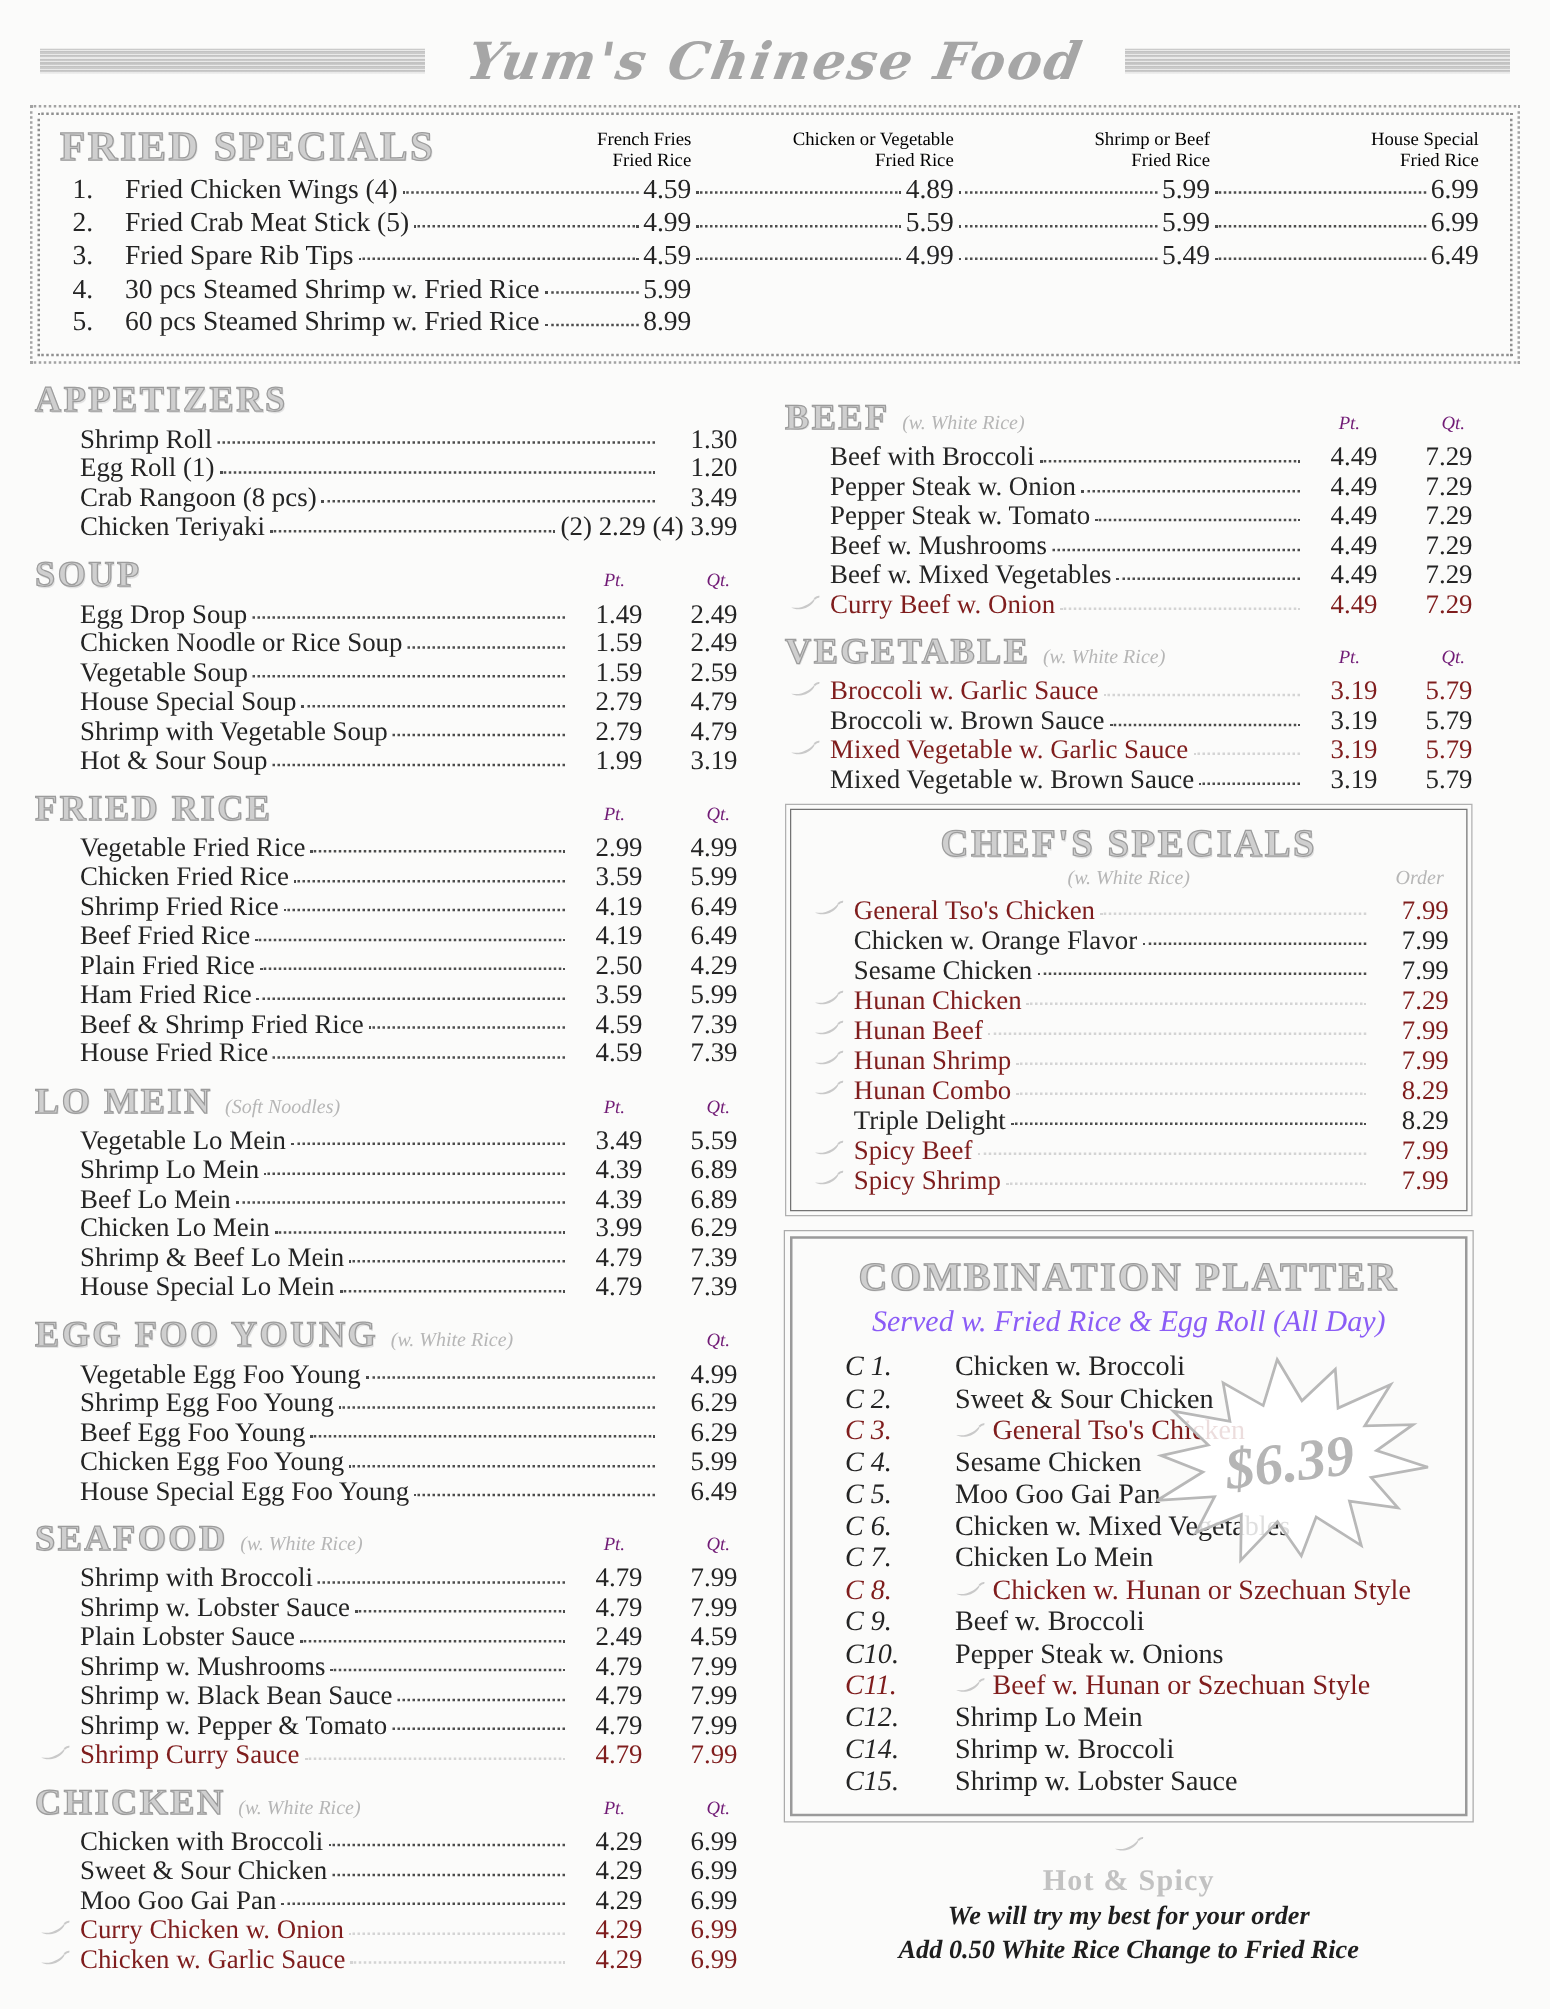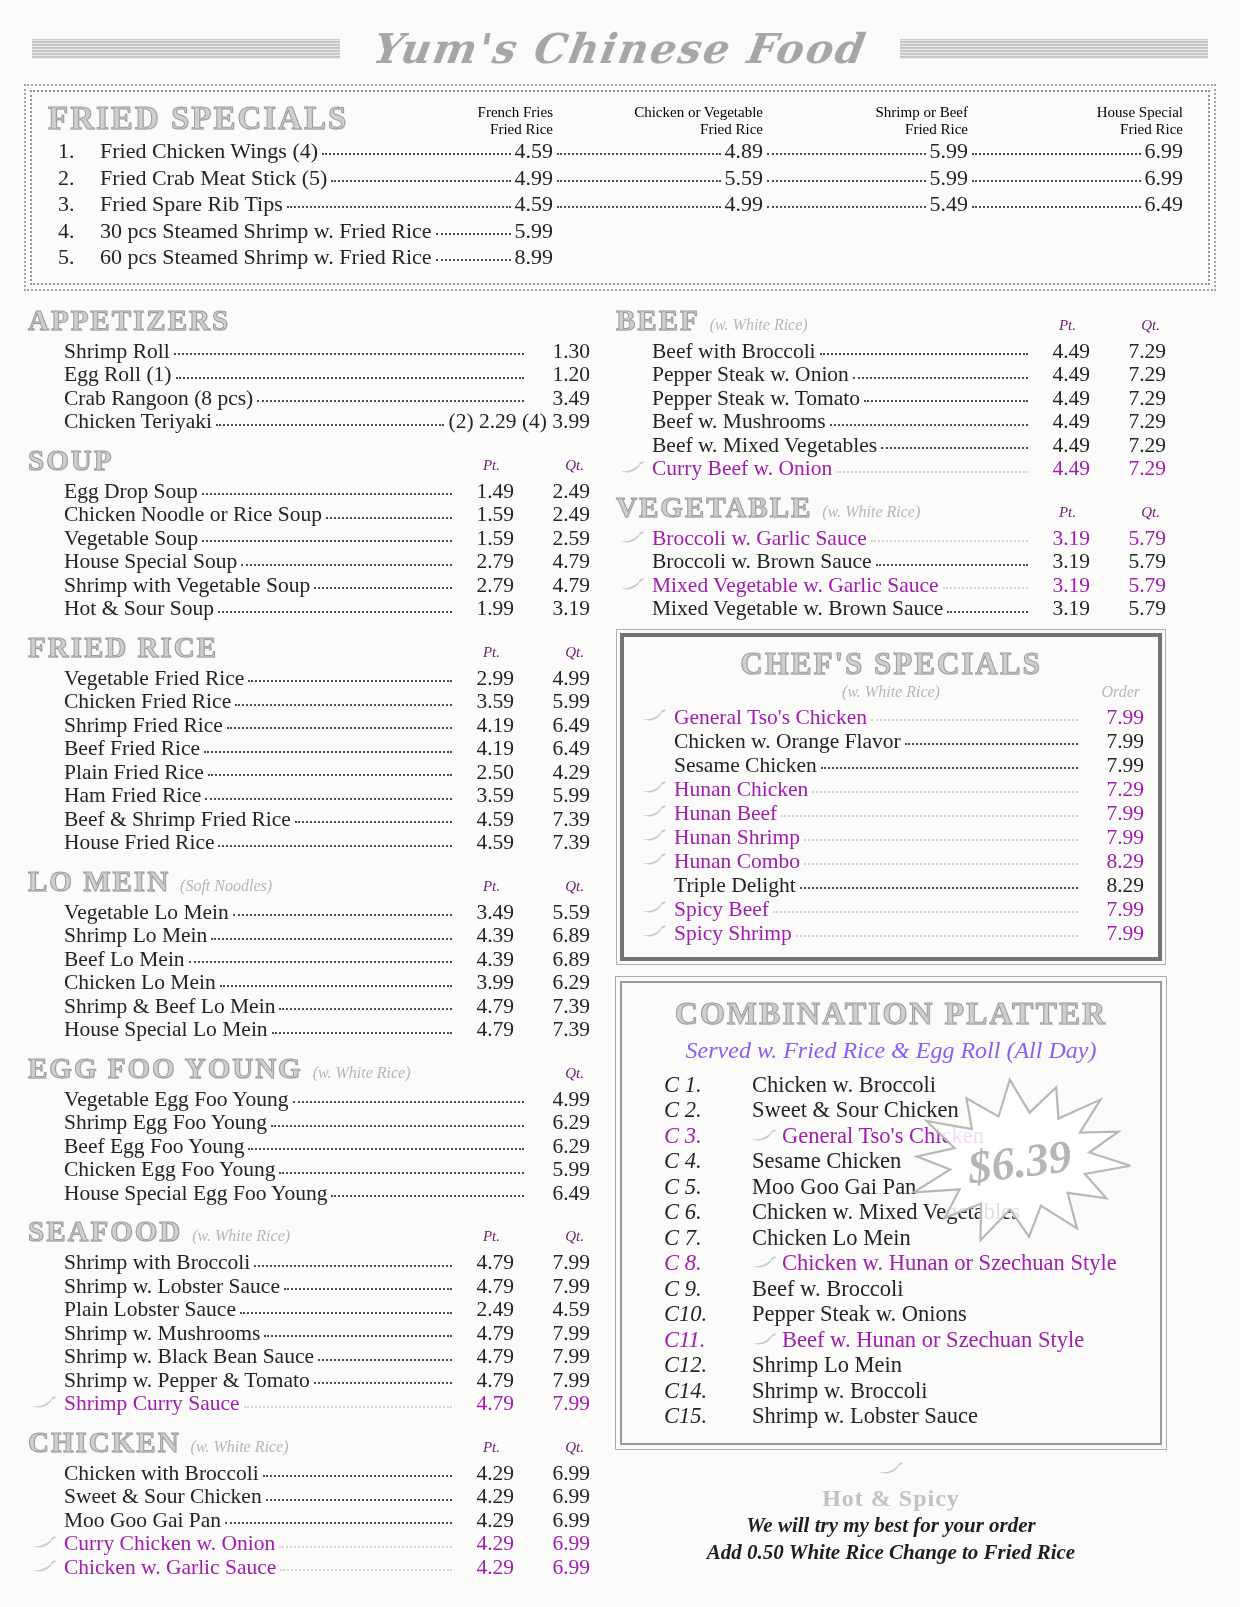"APPETIZERS" .cols { align-items: flex-start -> center; gap: 26px -> 38px }
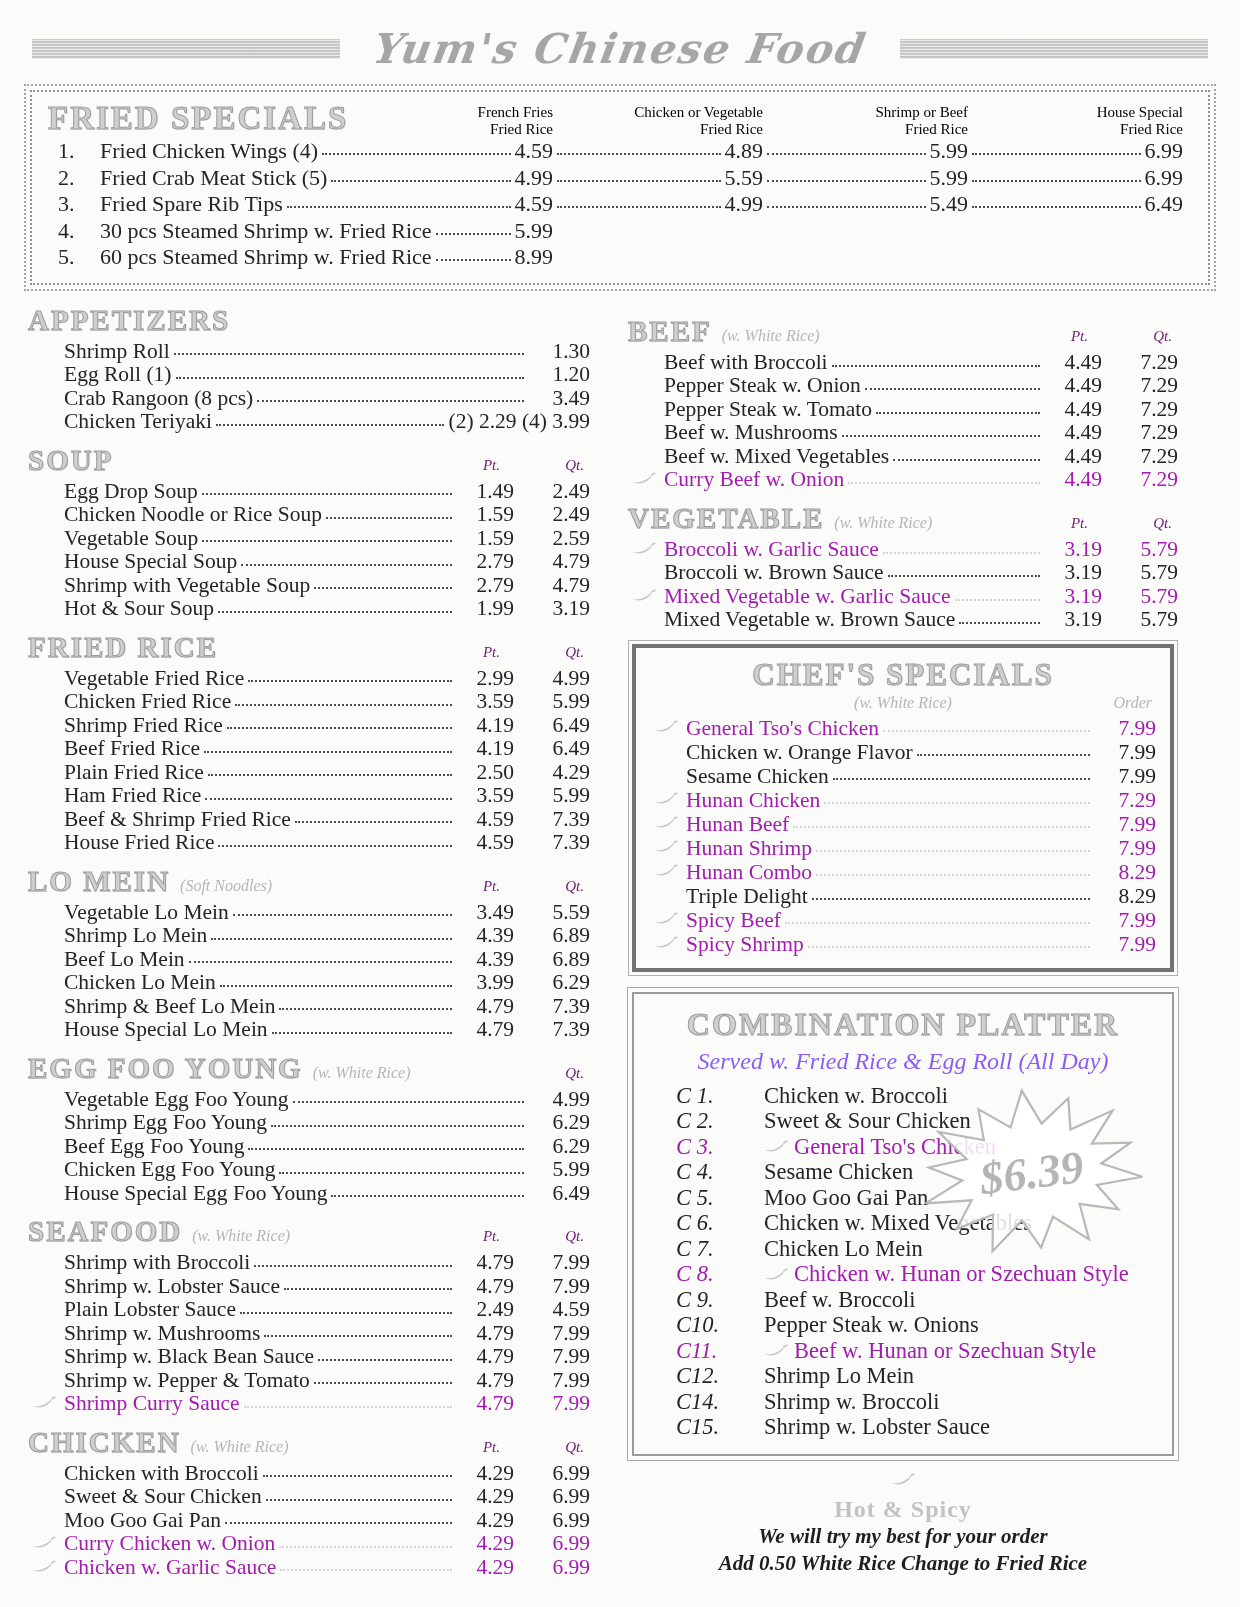"Curry Beef w. Onion" .spicy { color: #a21caf -> #7f1d1d }
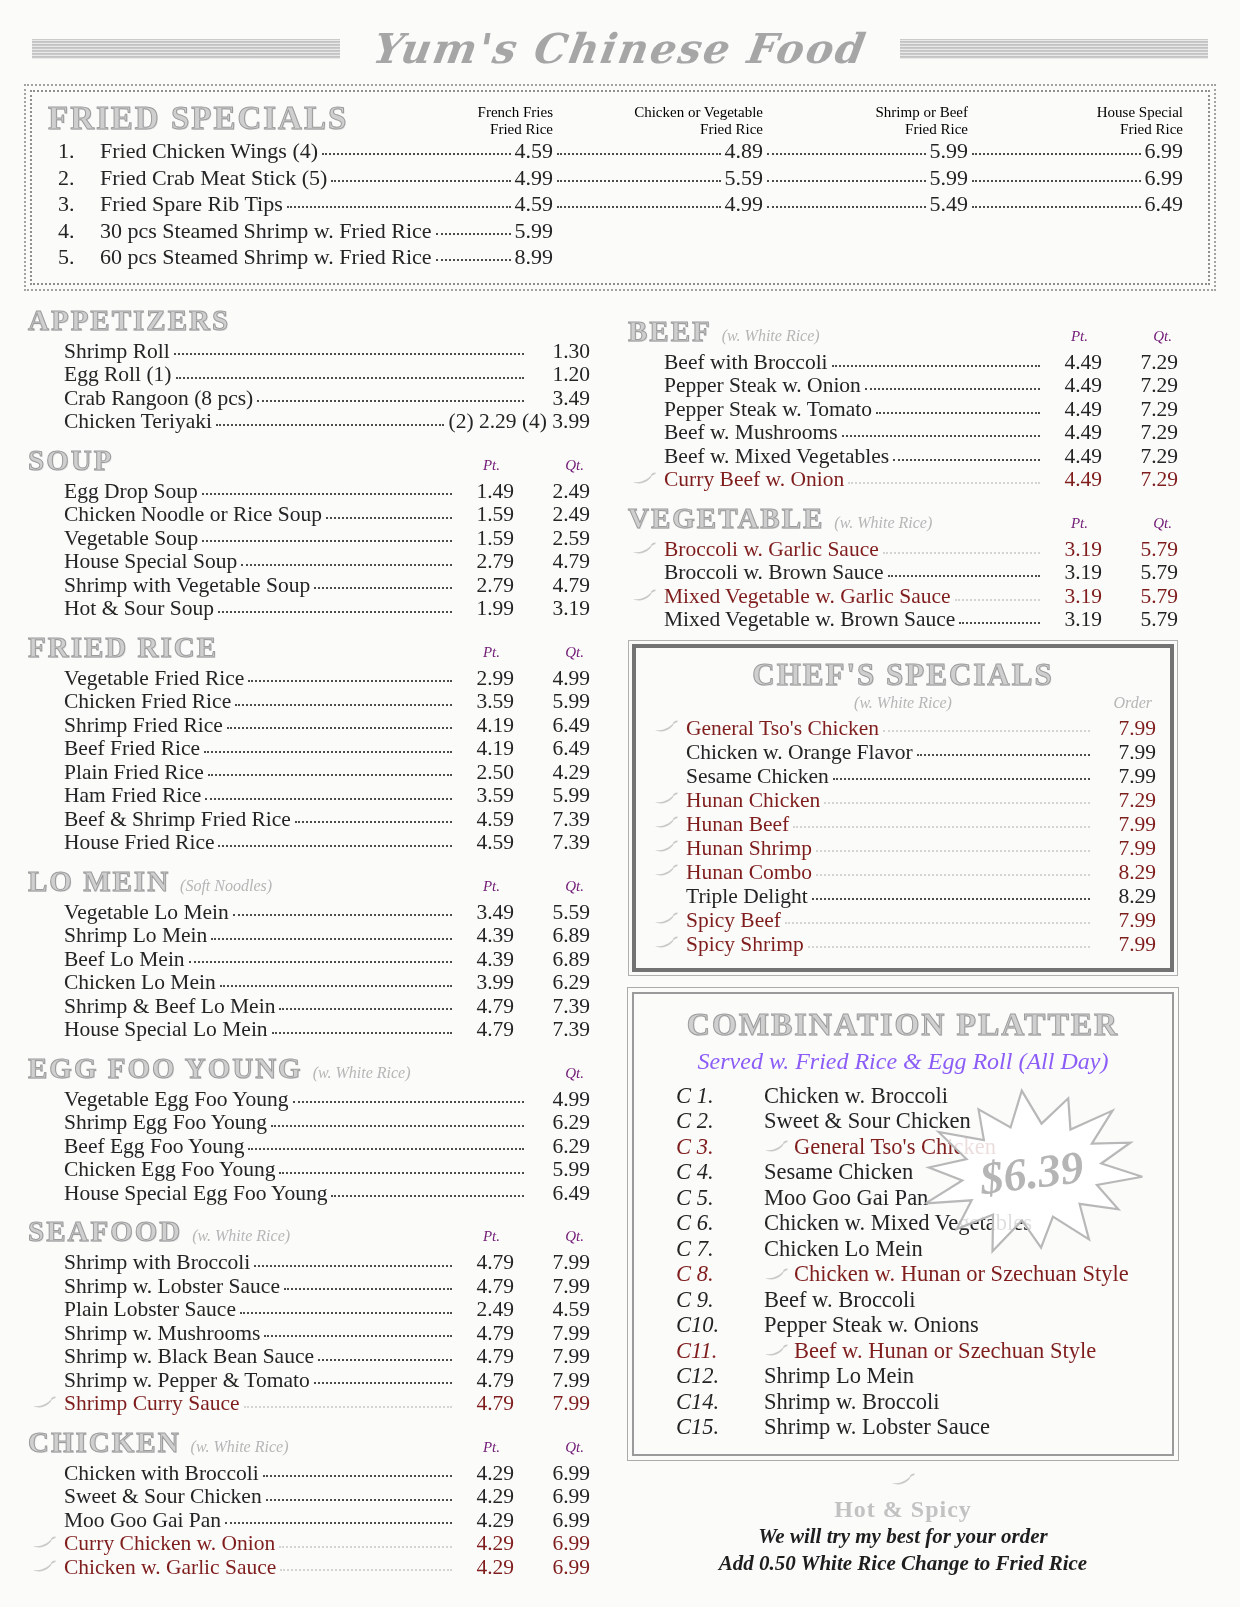"CHEF'S SPECIALS" .chef-box { border: 4px solid #737373 -> 1px solid #737373 }
